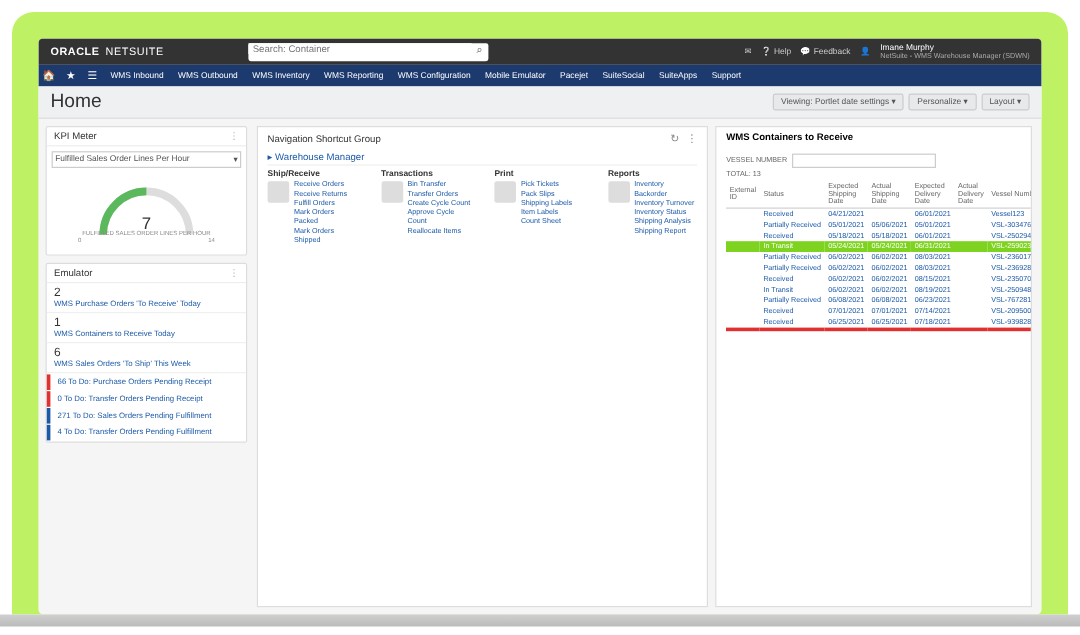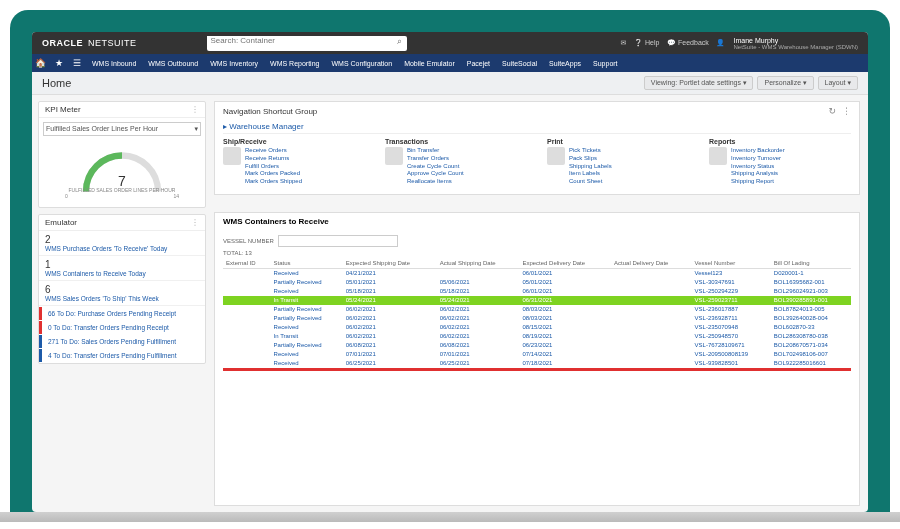"ORACLE NETSUITE" .laptop { background: #0f766e -> #bef264 }
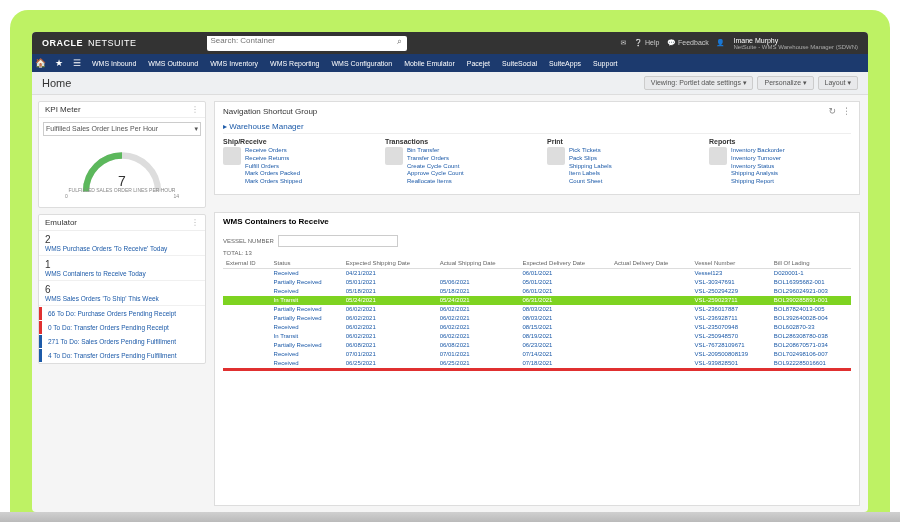"Home" .page-title { font-size: 11px -> 16px }
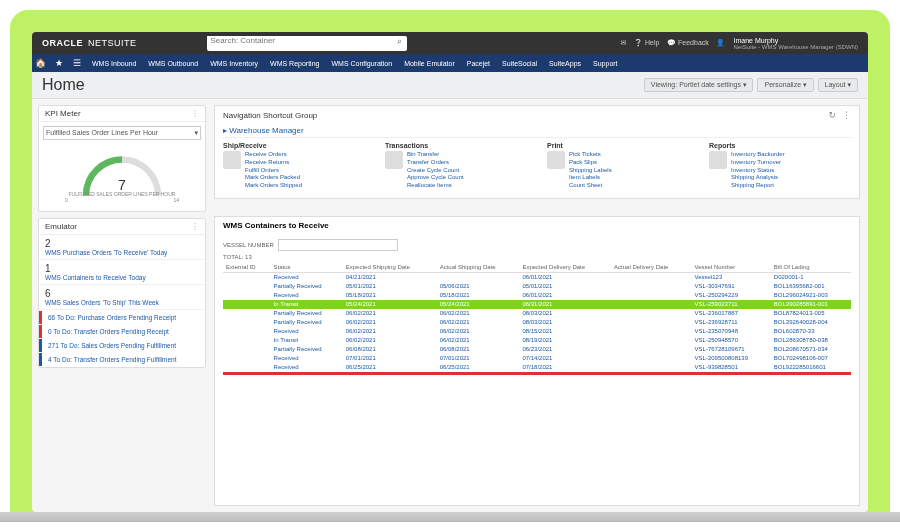"Navigation Shortcut Group" .right { flex-direction: column -> row; gap: 17px -> 6px }
